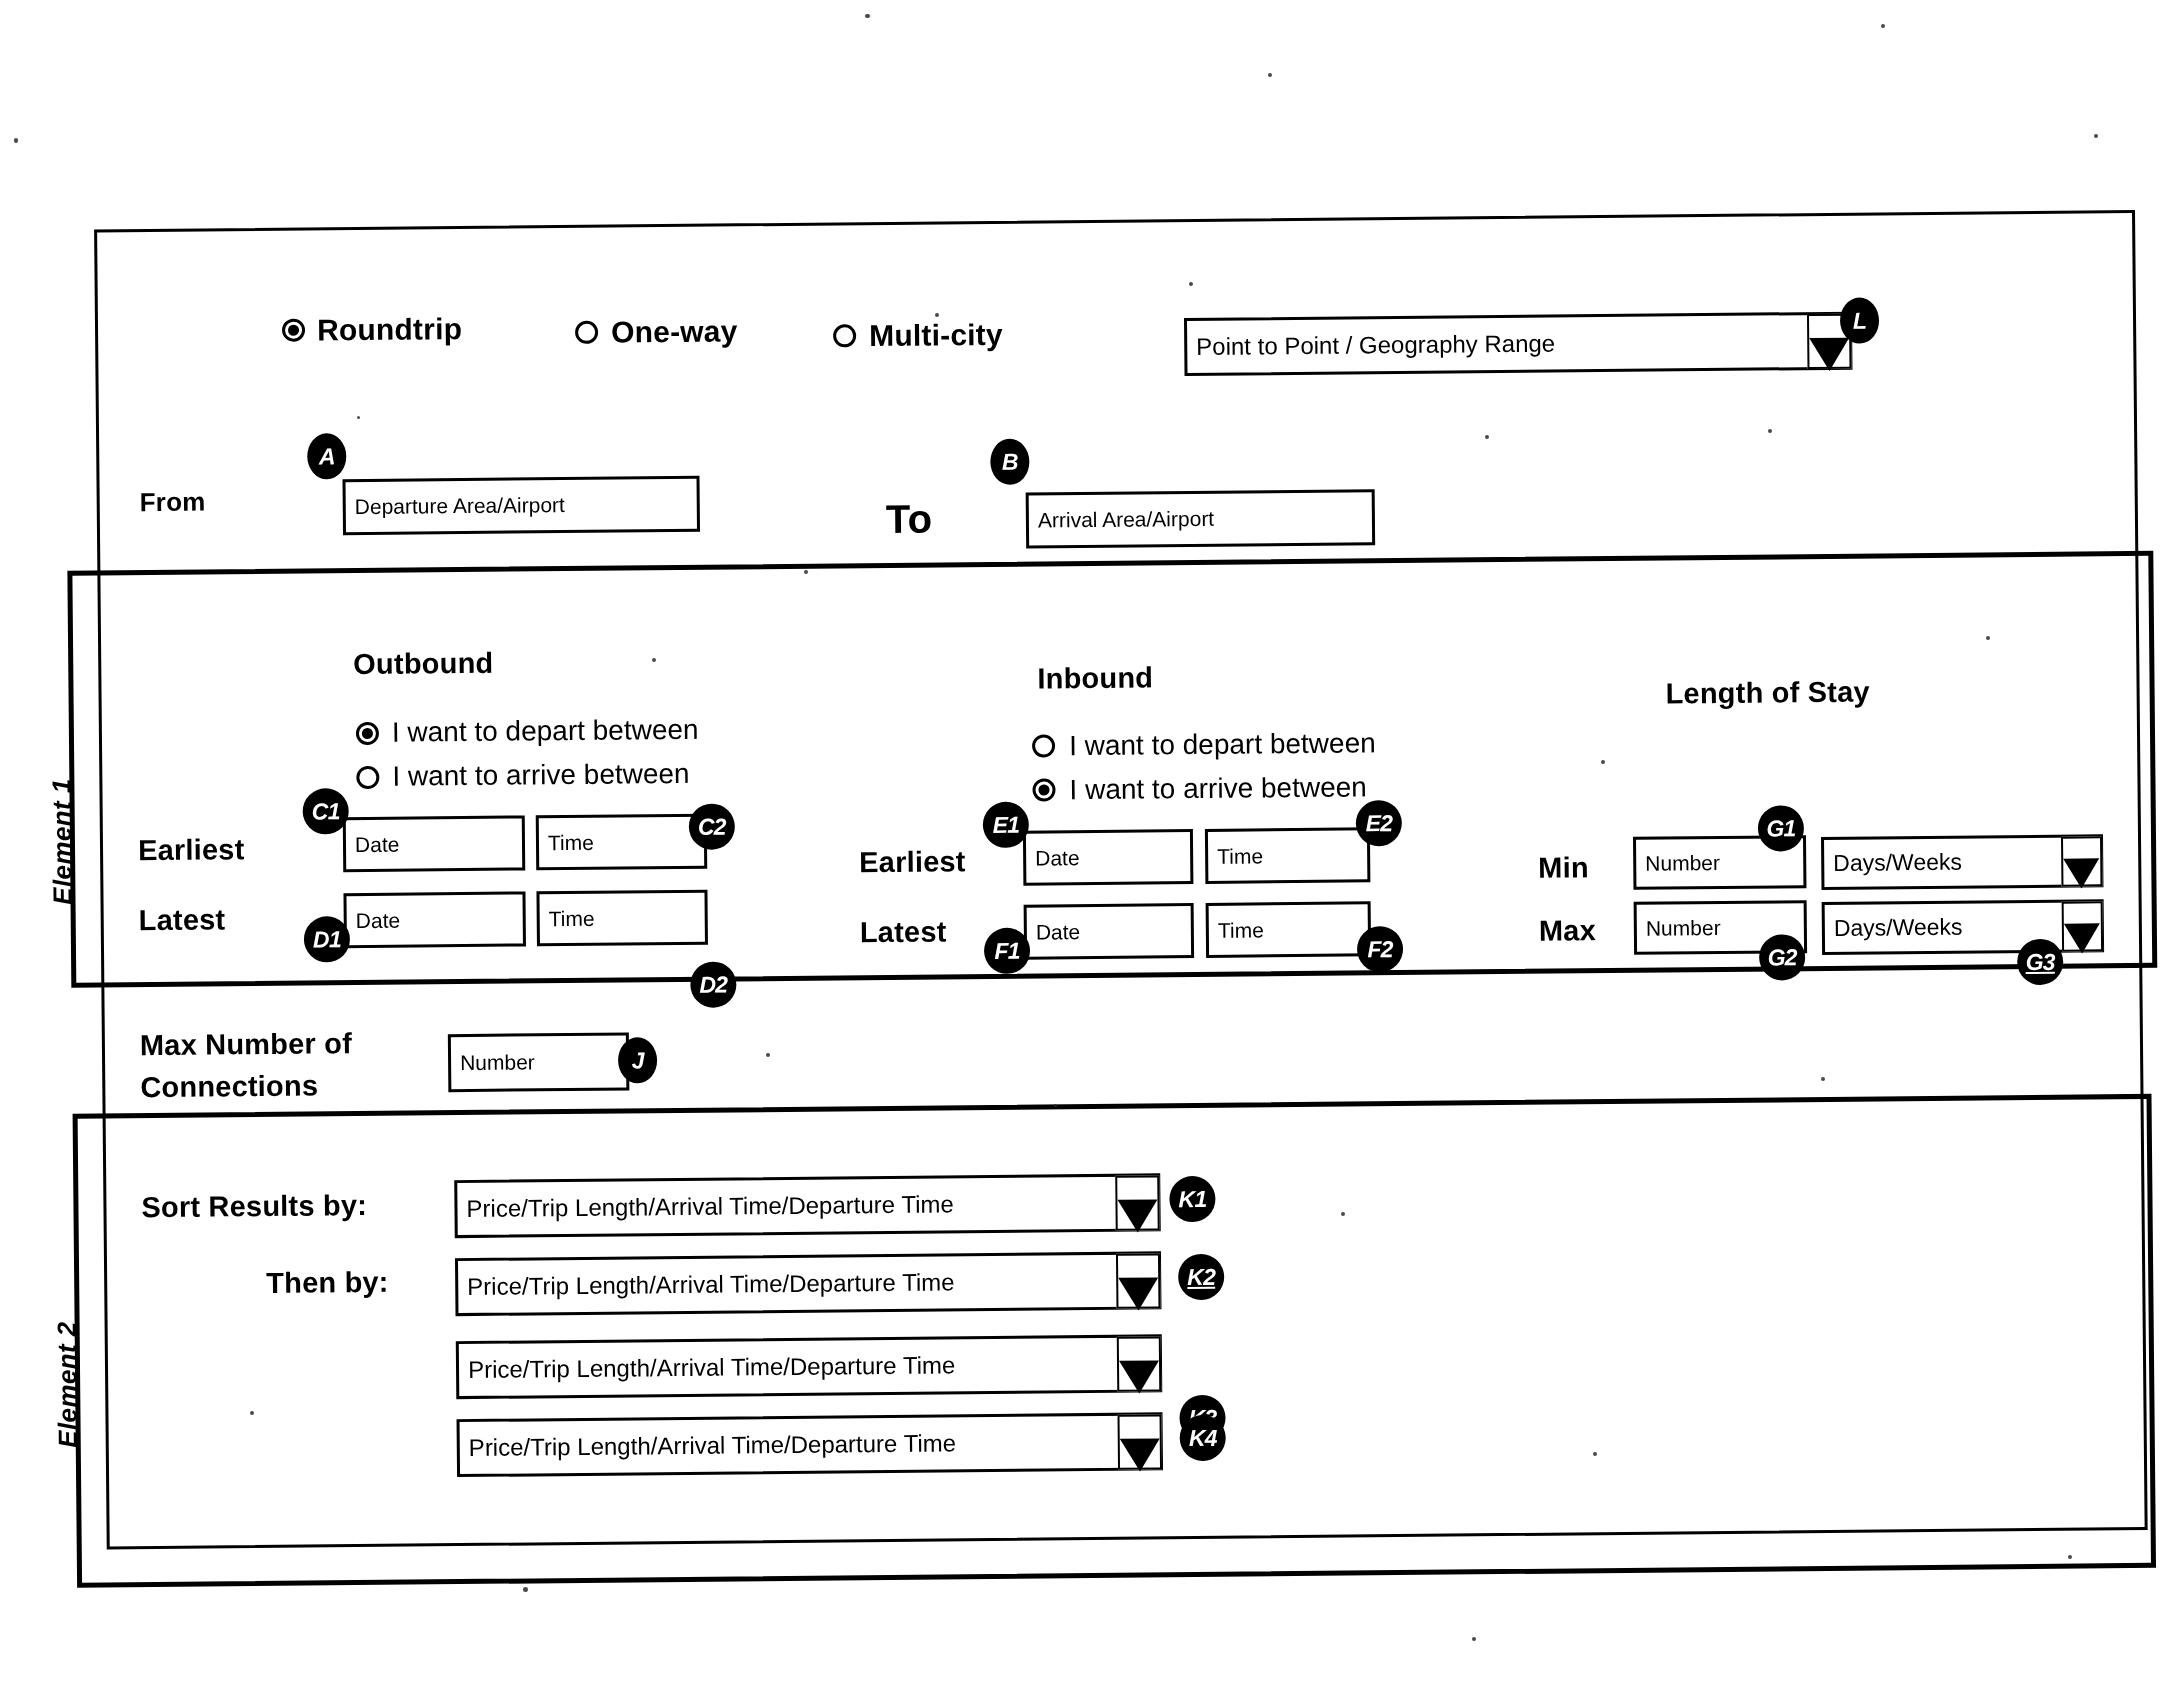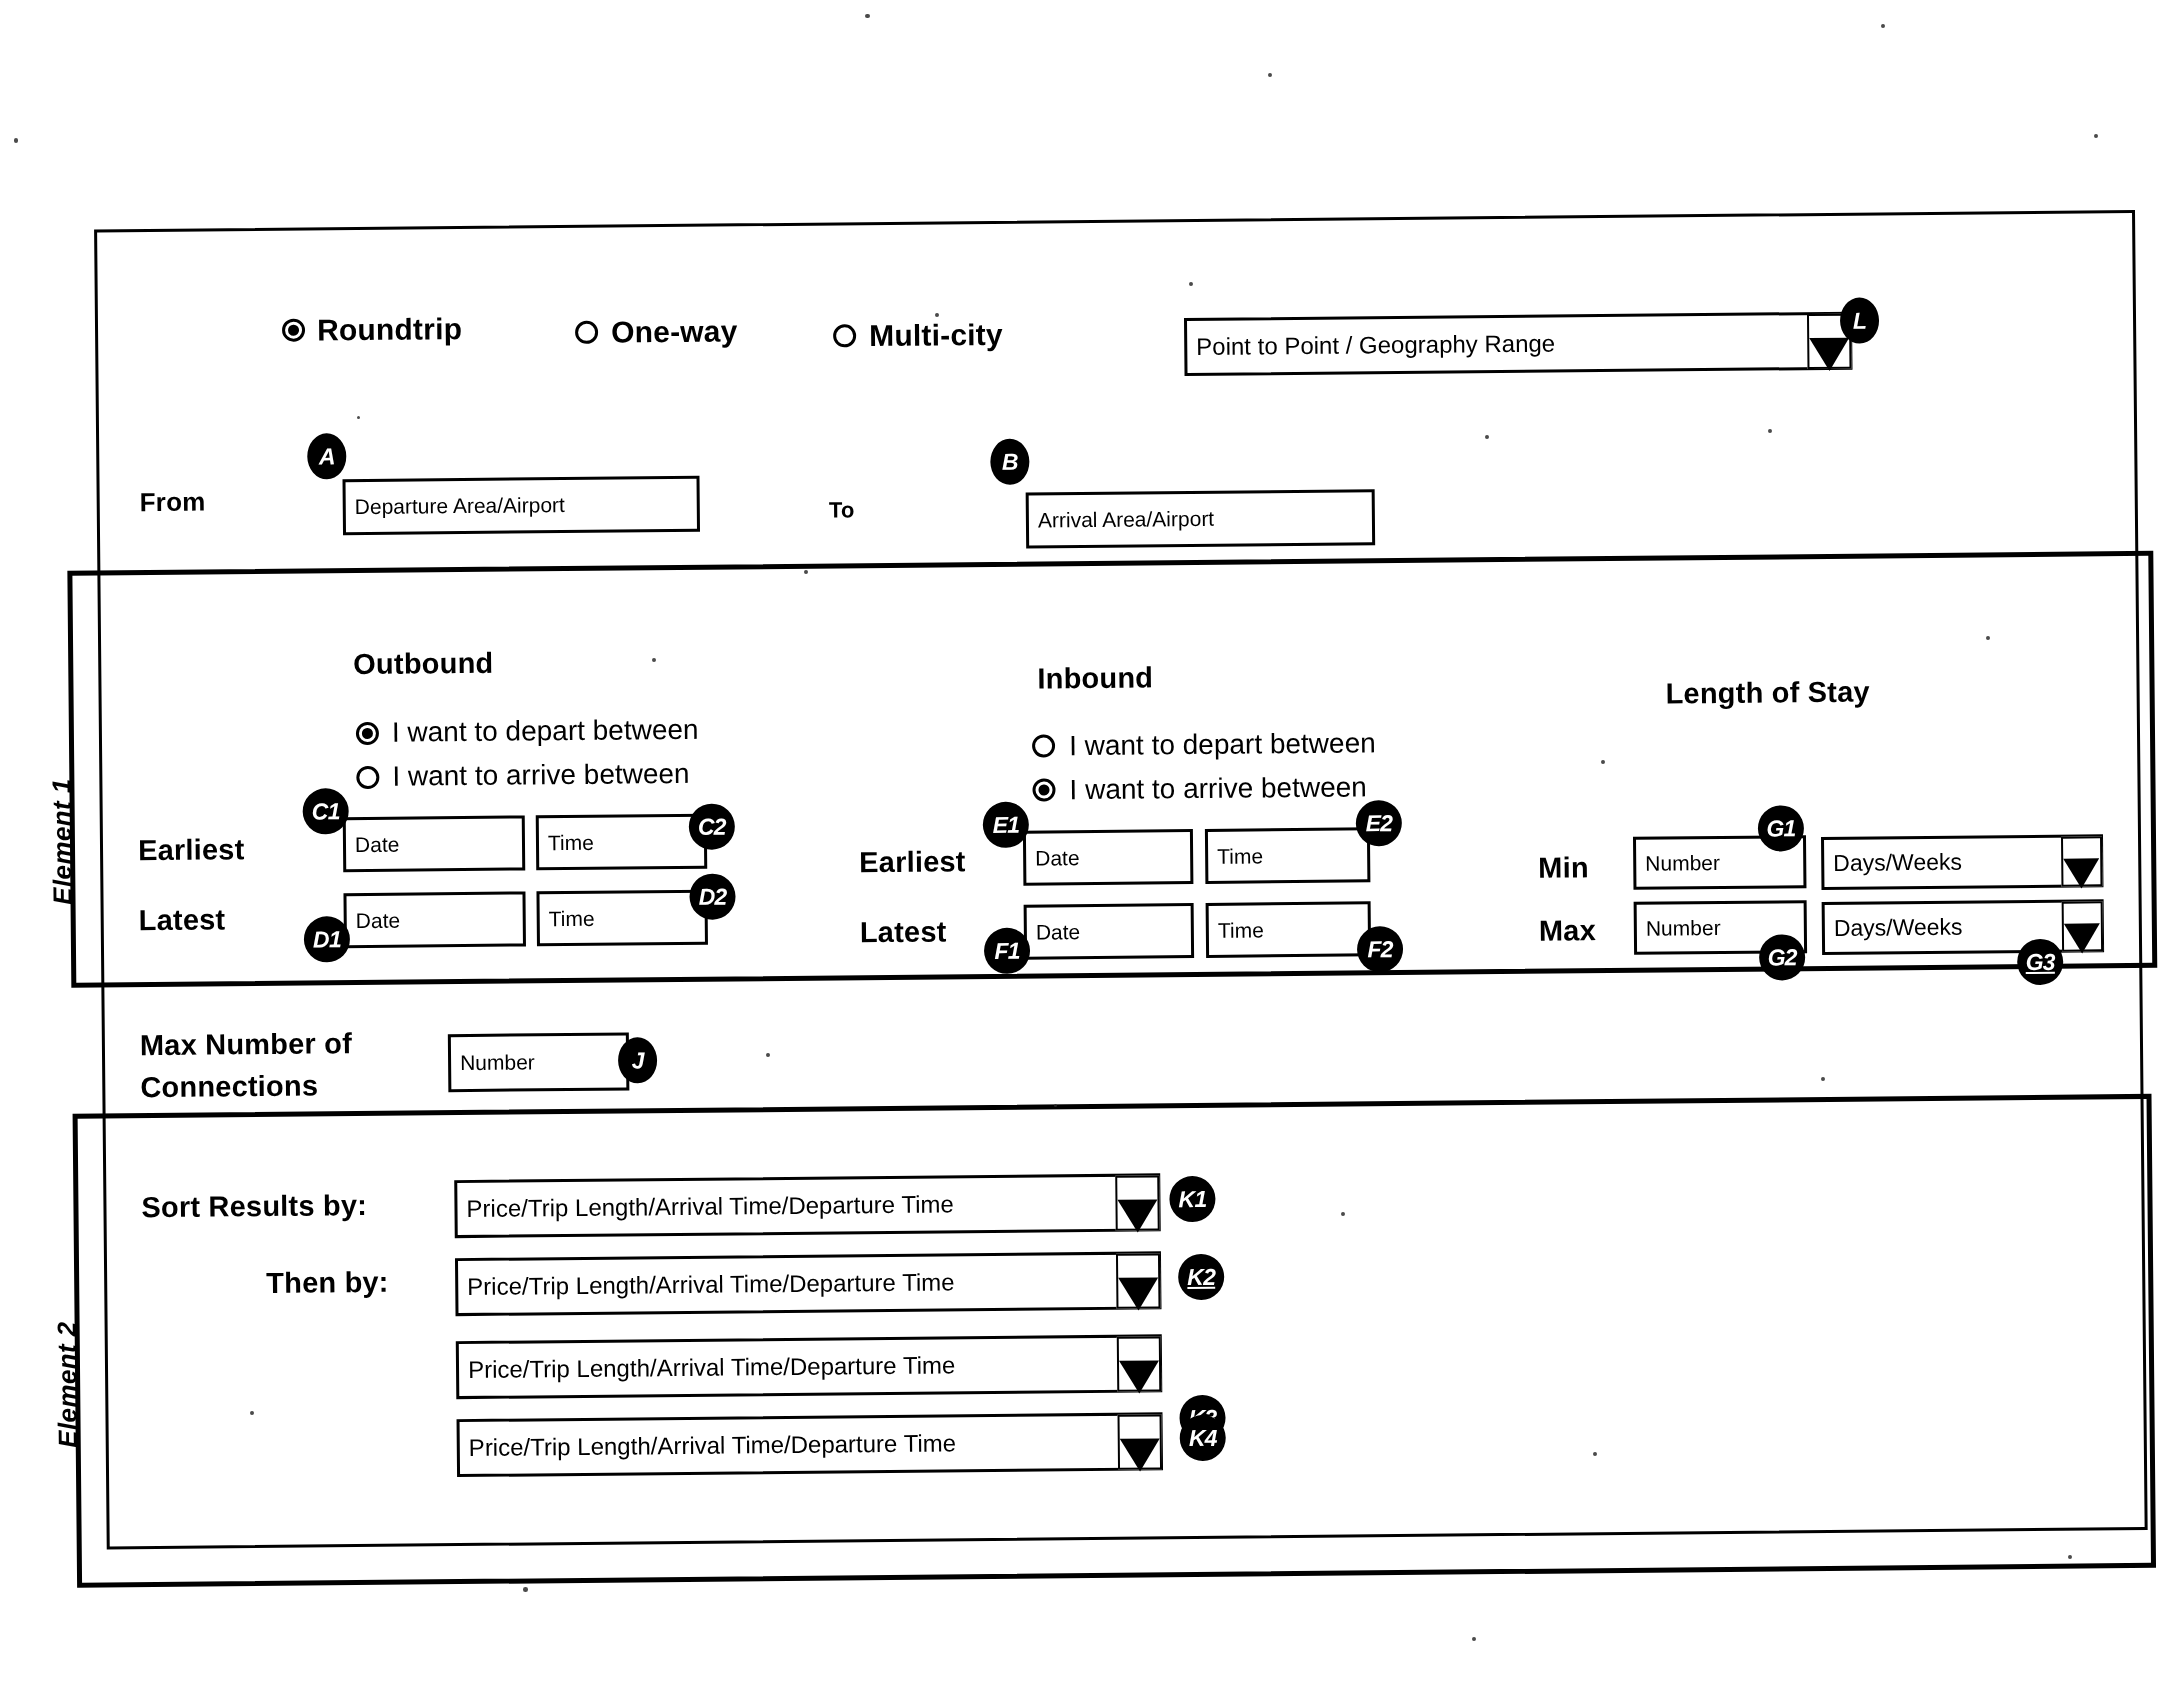"To" div.lbl { font-size: 22px -> 40px; left: 832px -> 889px }
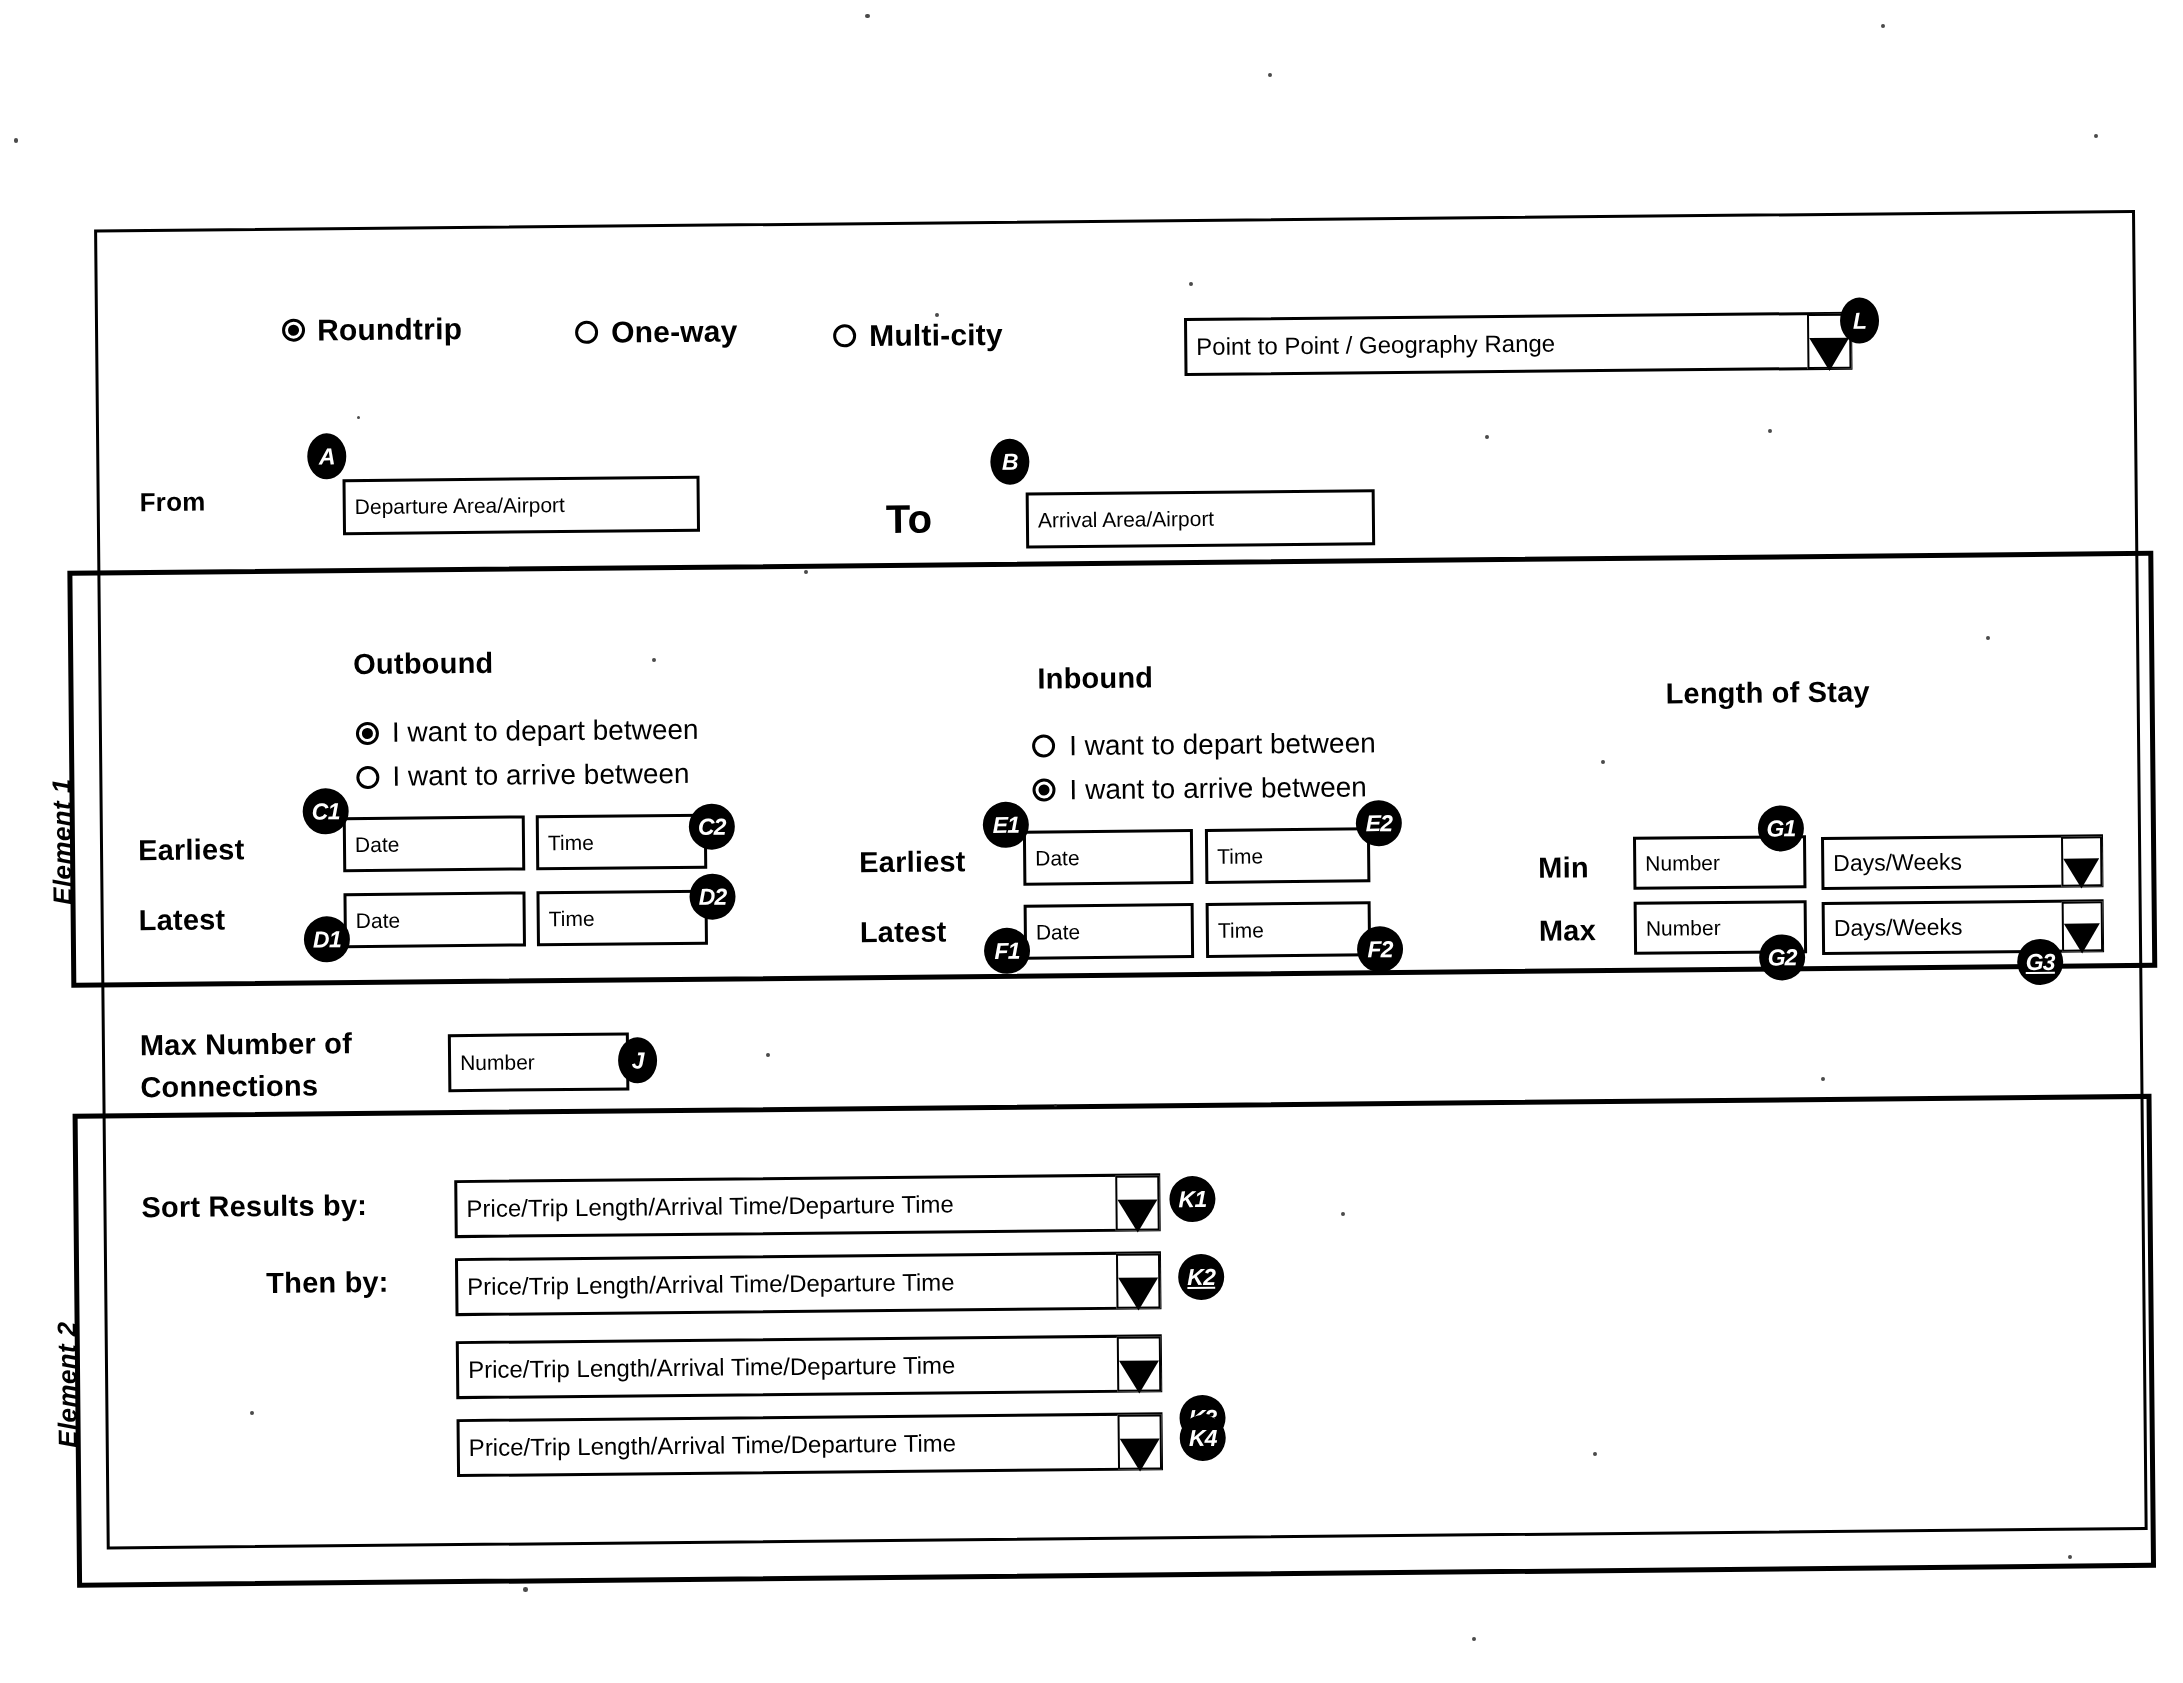"D2" div.marker { top: 870px -> 958px }
